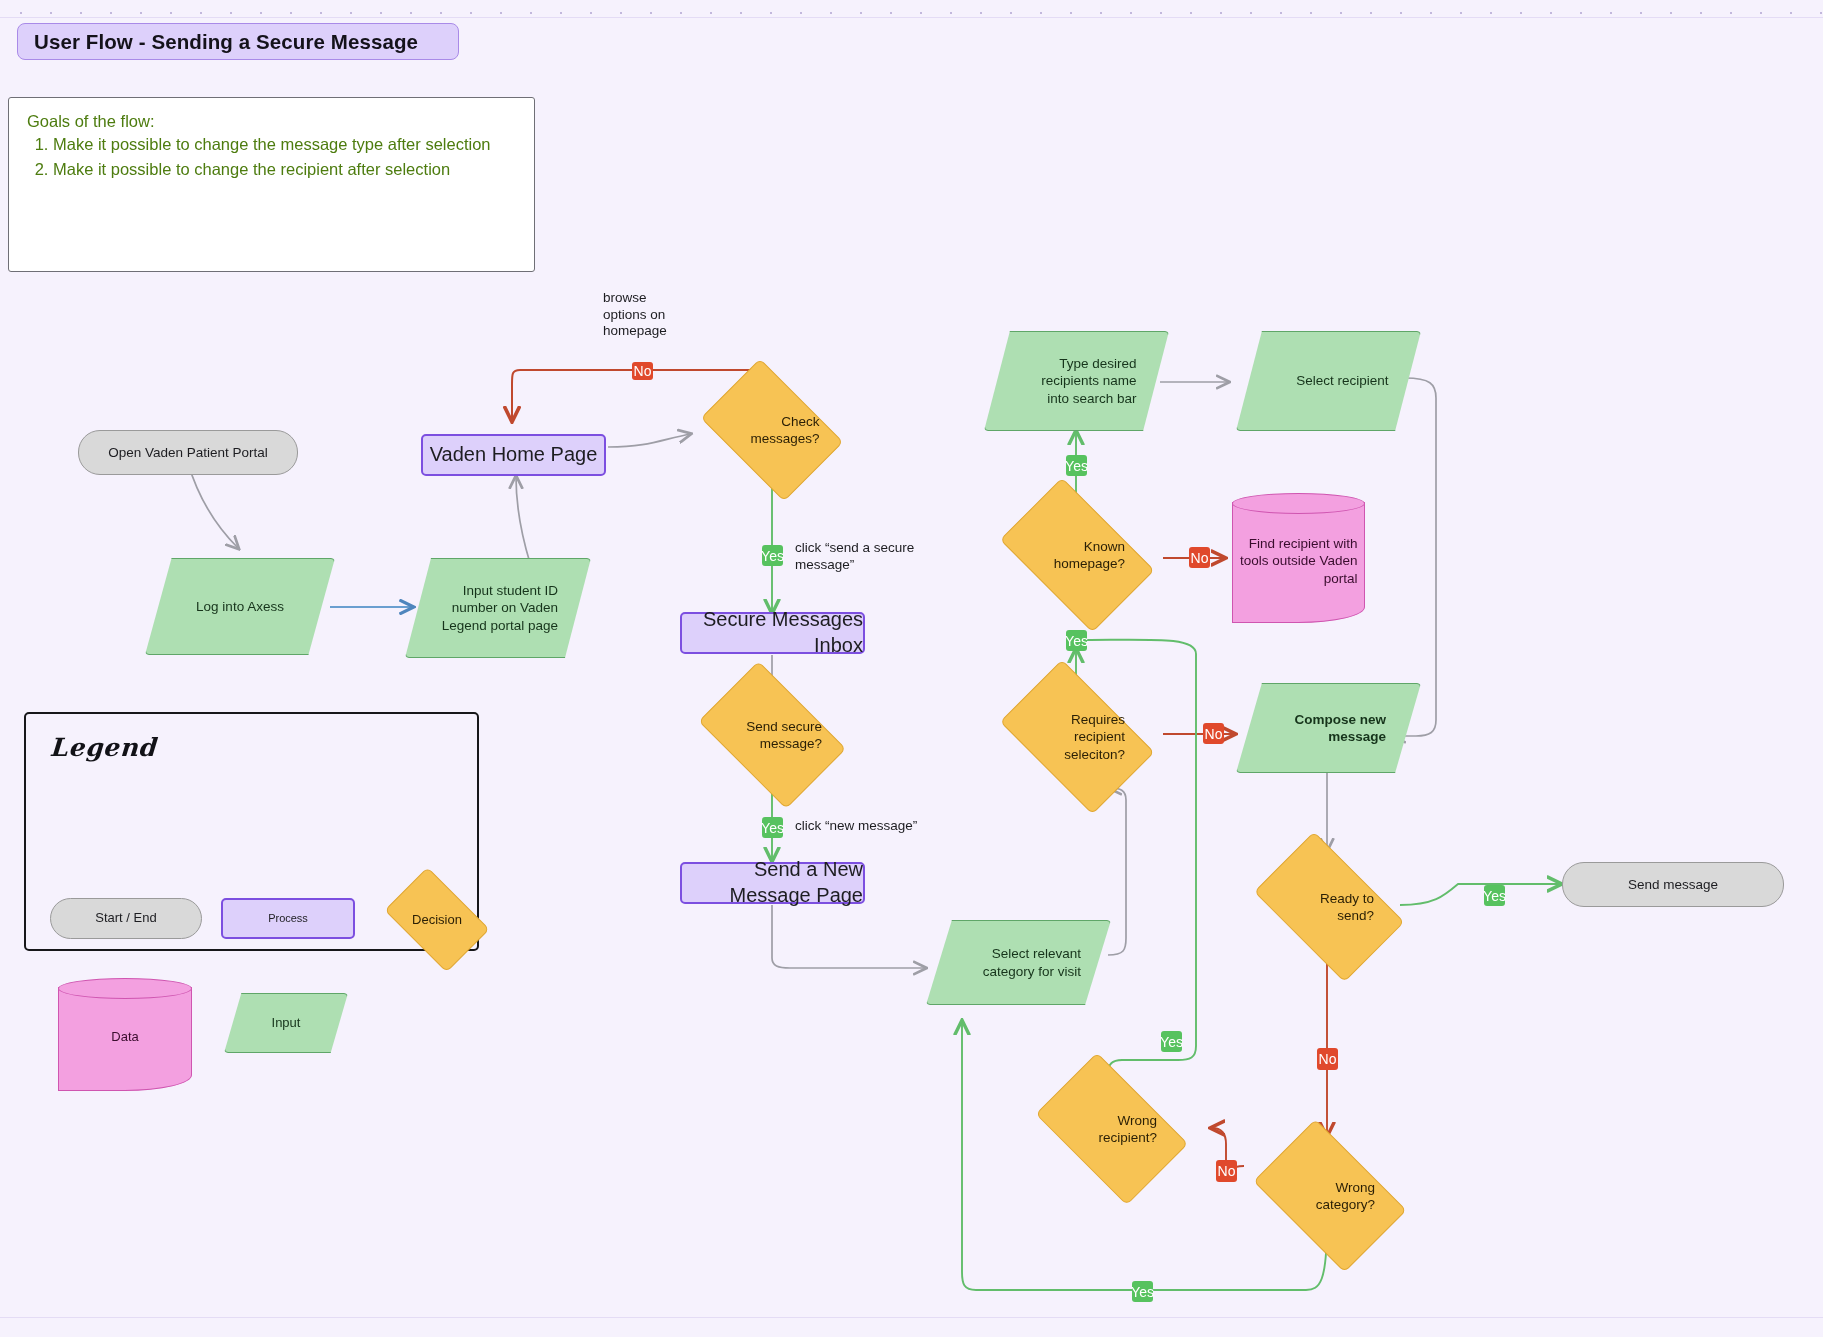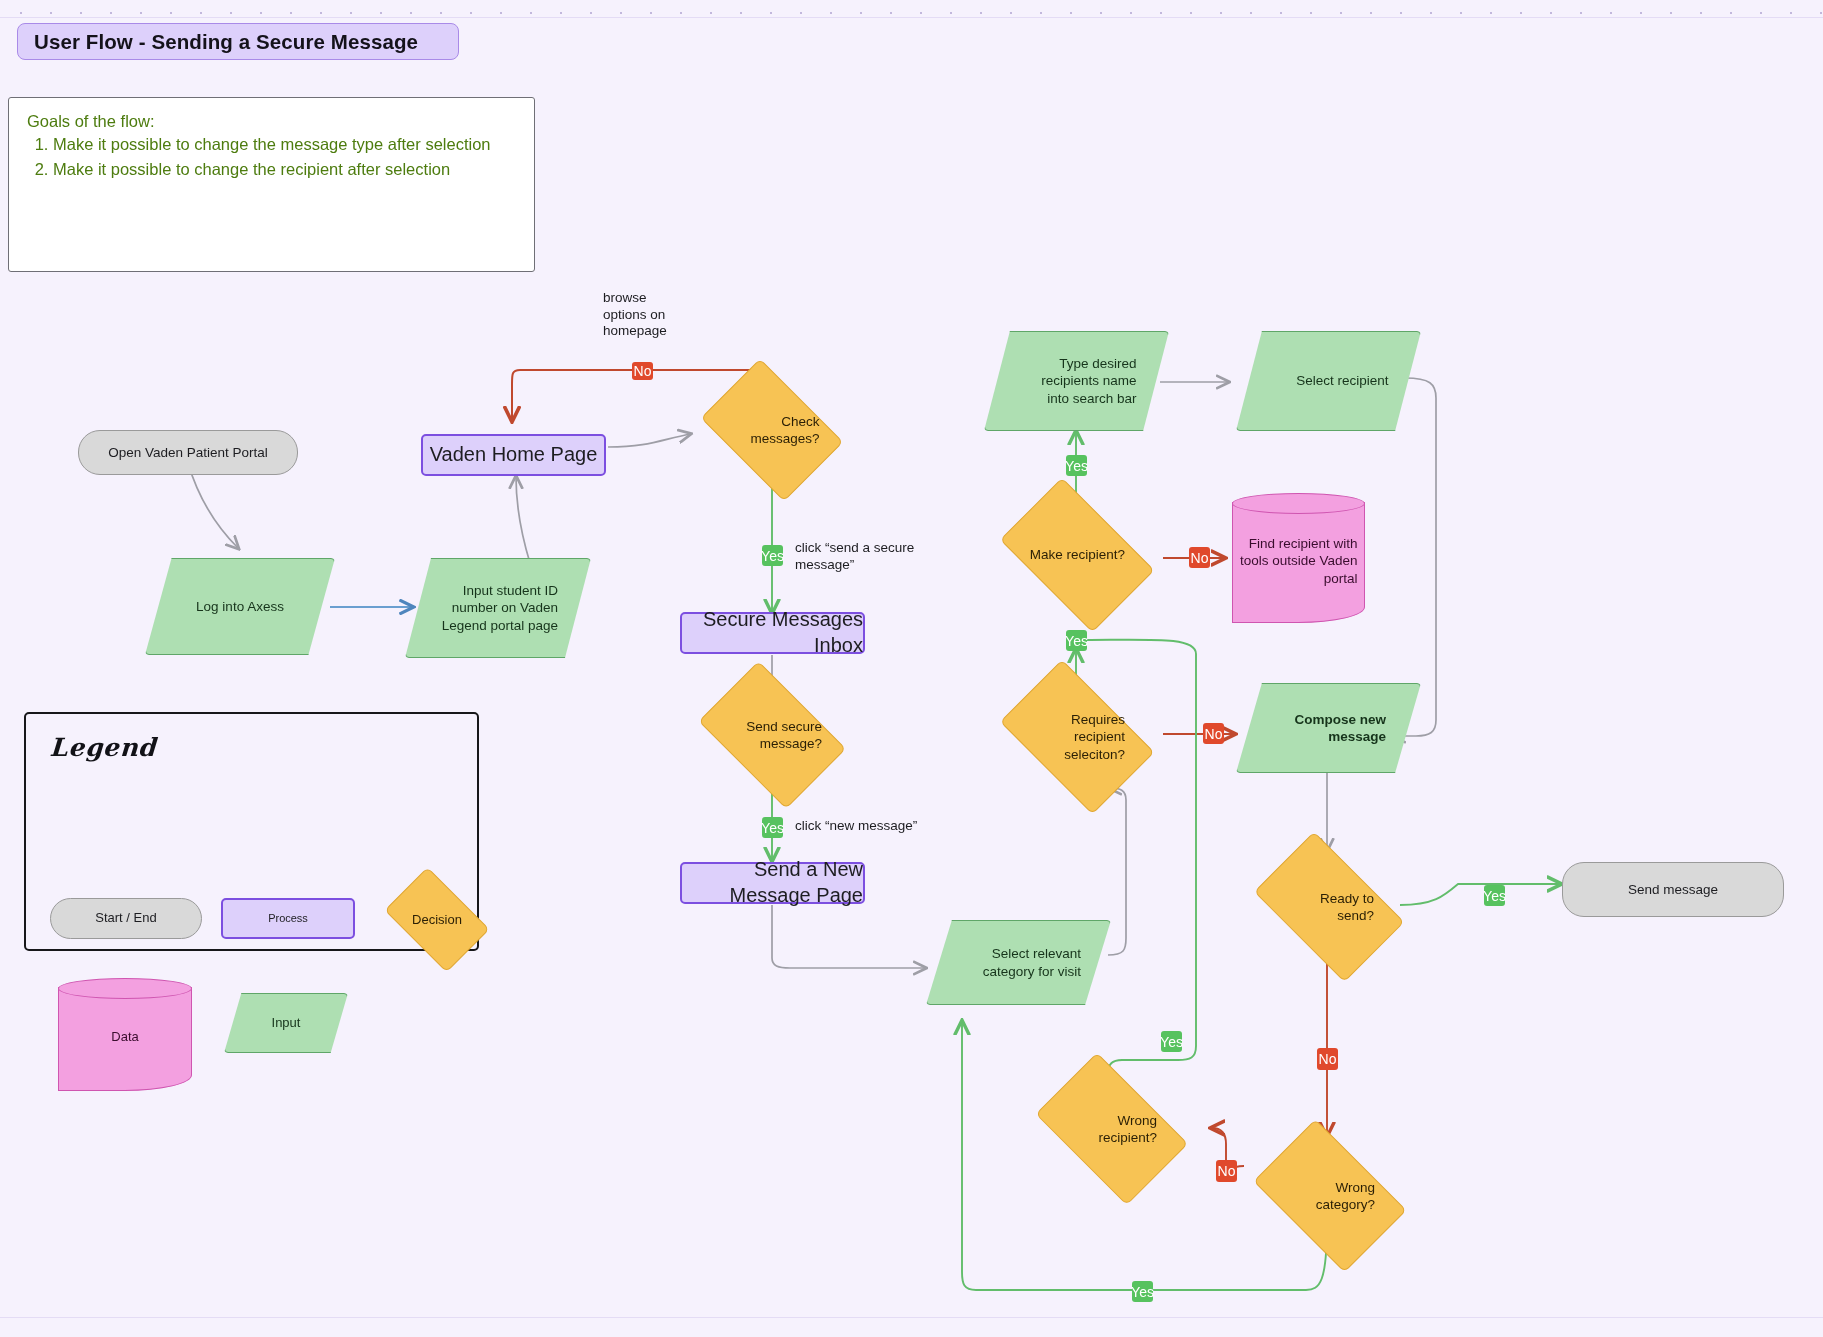"Make recipient?" span.lbl { text: Make recipient -> Known homepage }
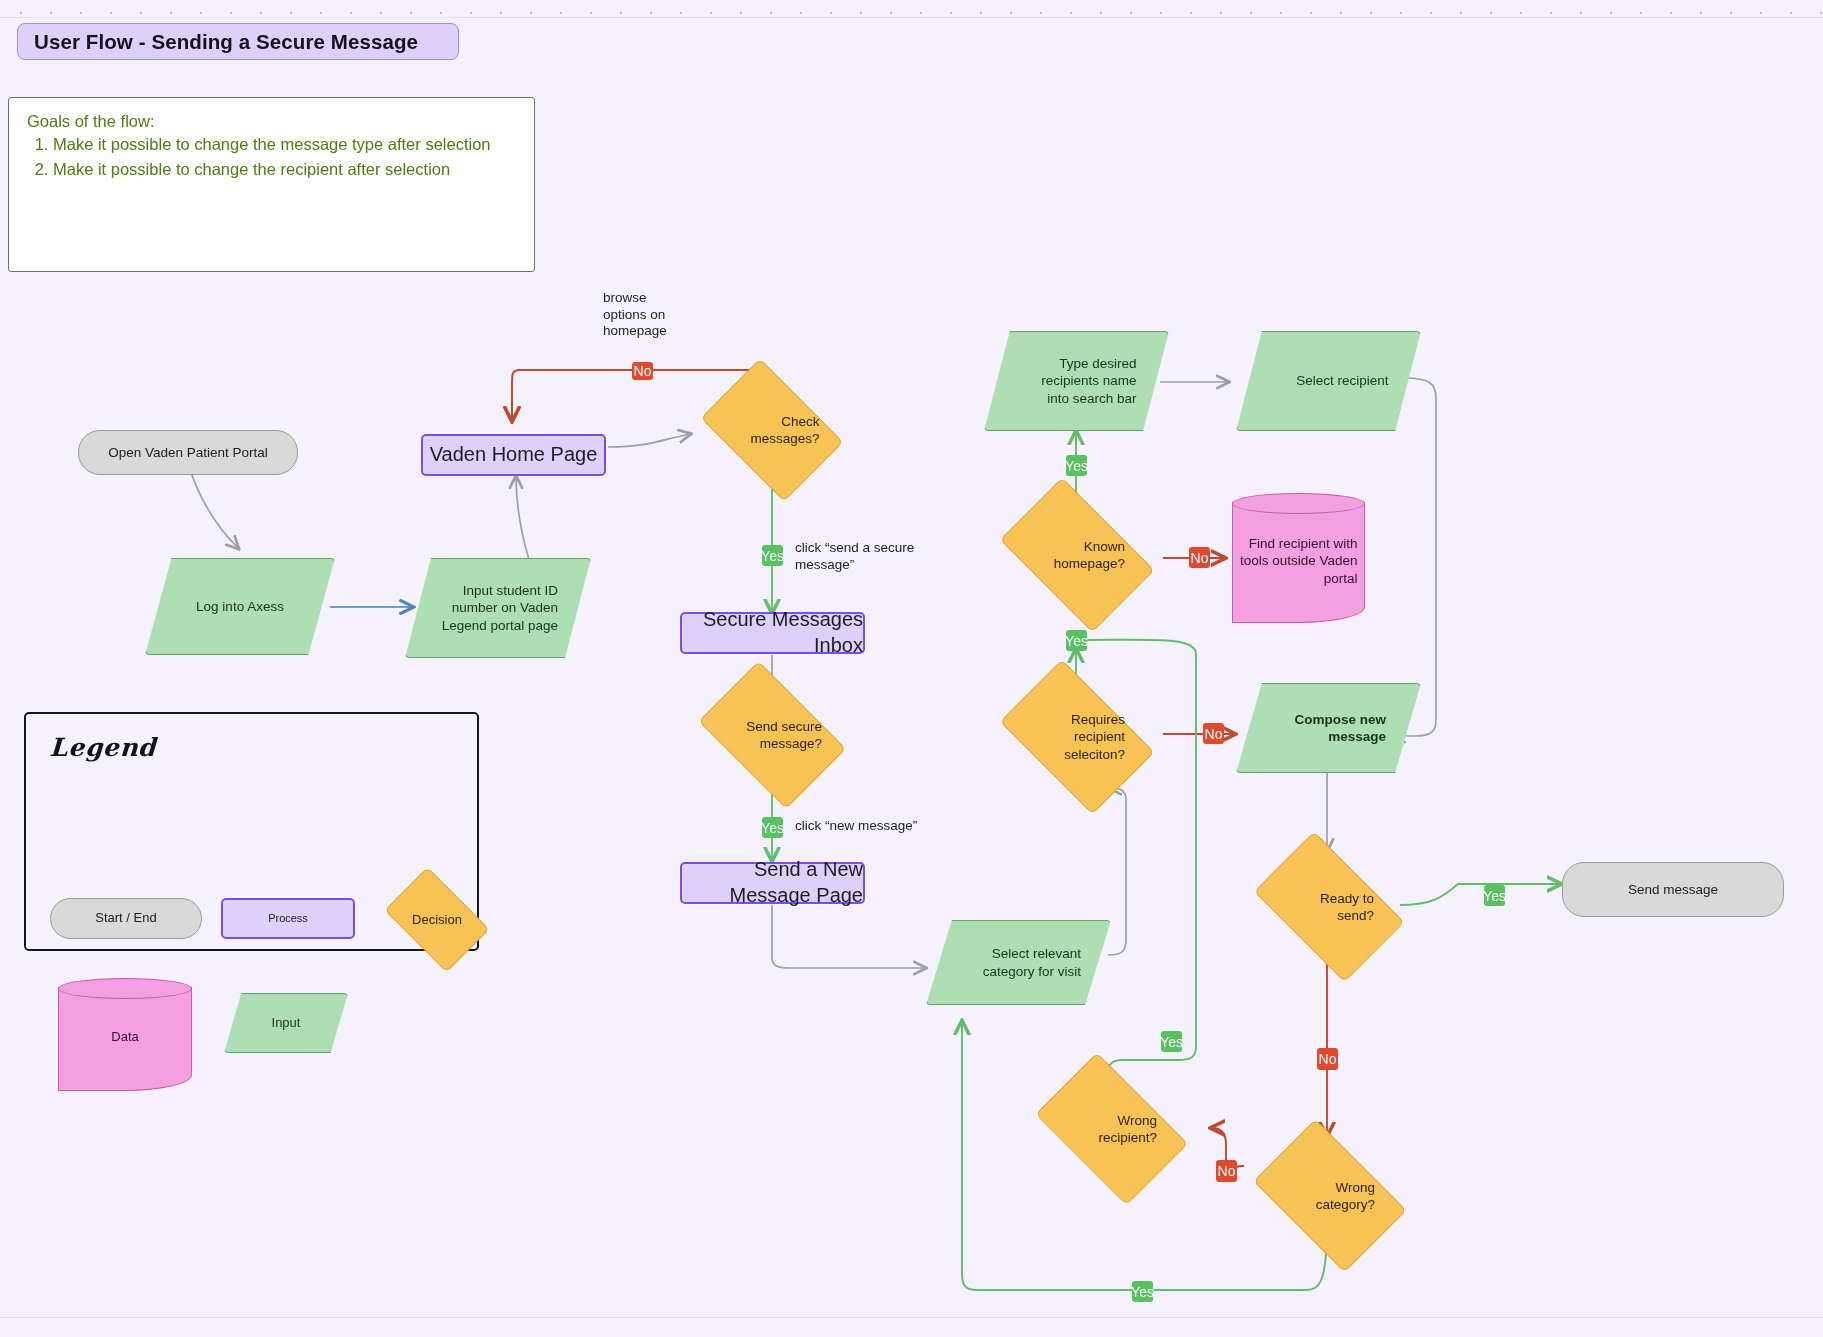"Send message" div.node { height: 55px -> 45px }
